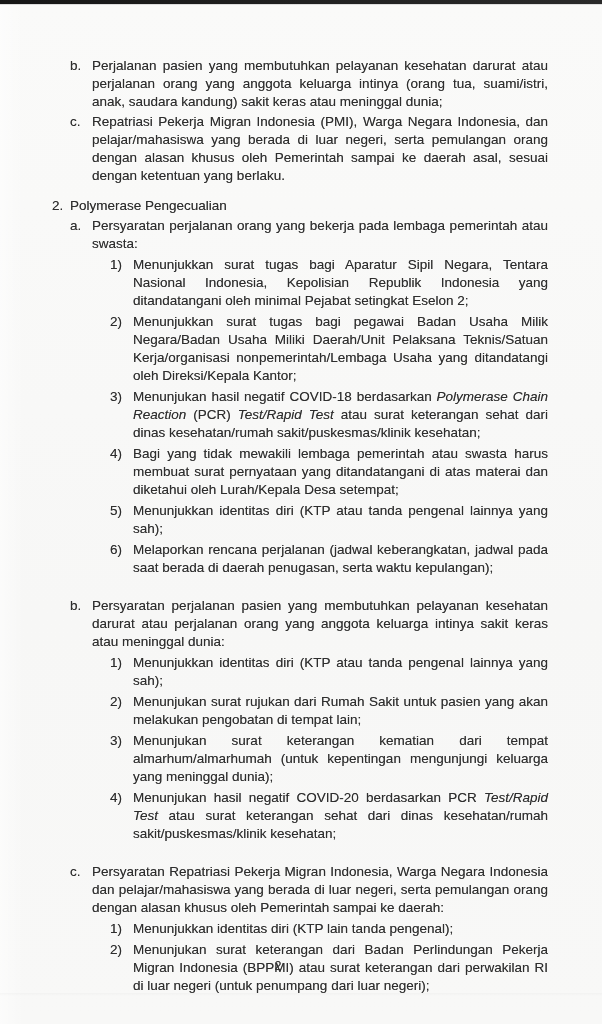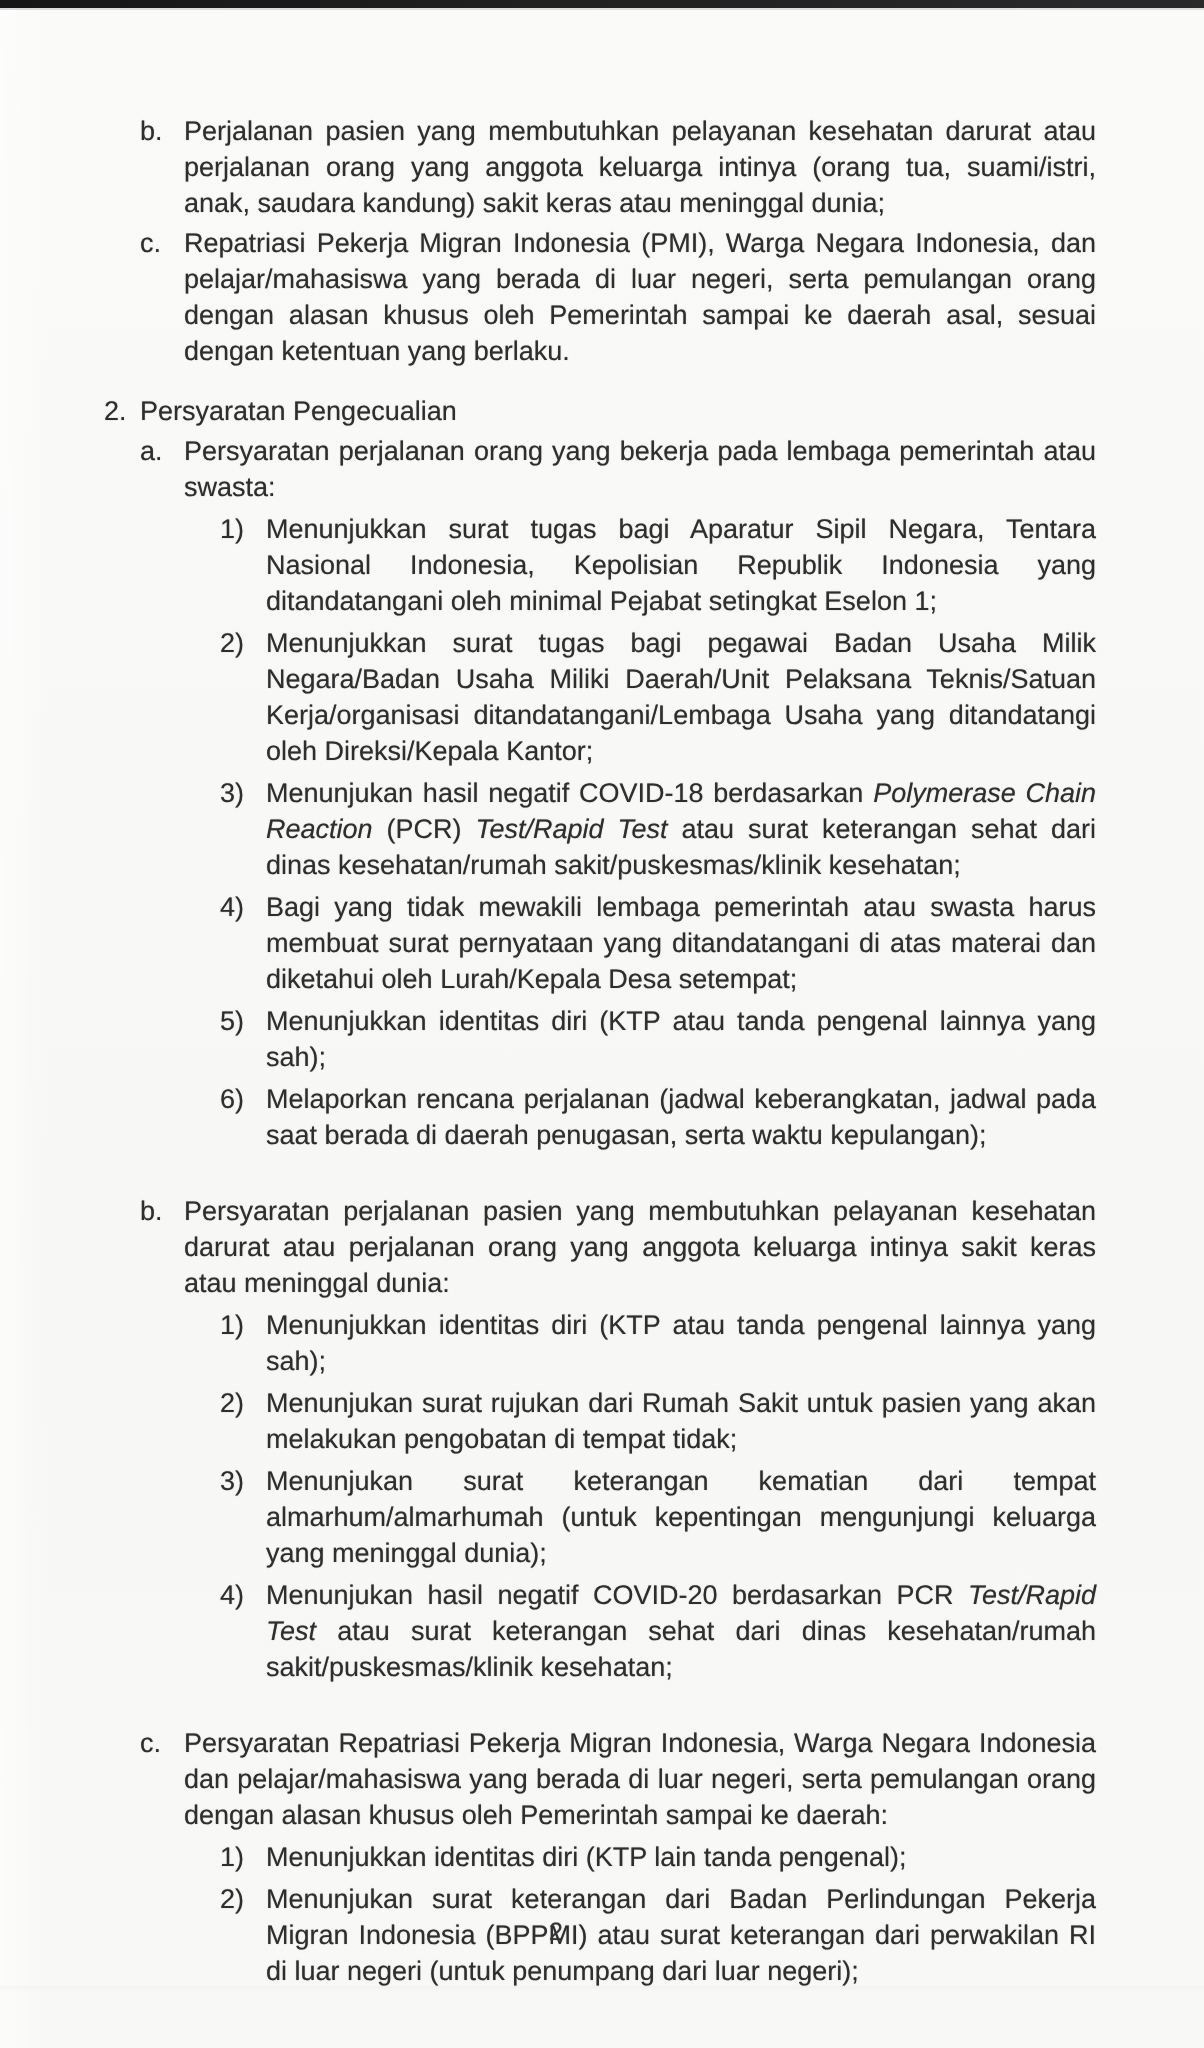"Persyaratan Pengecualian" span { text: Persyaratan -> Polymerase }
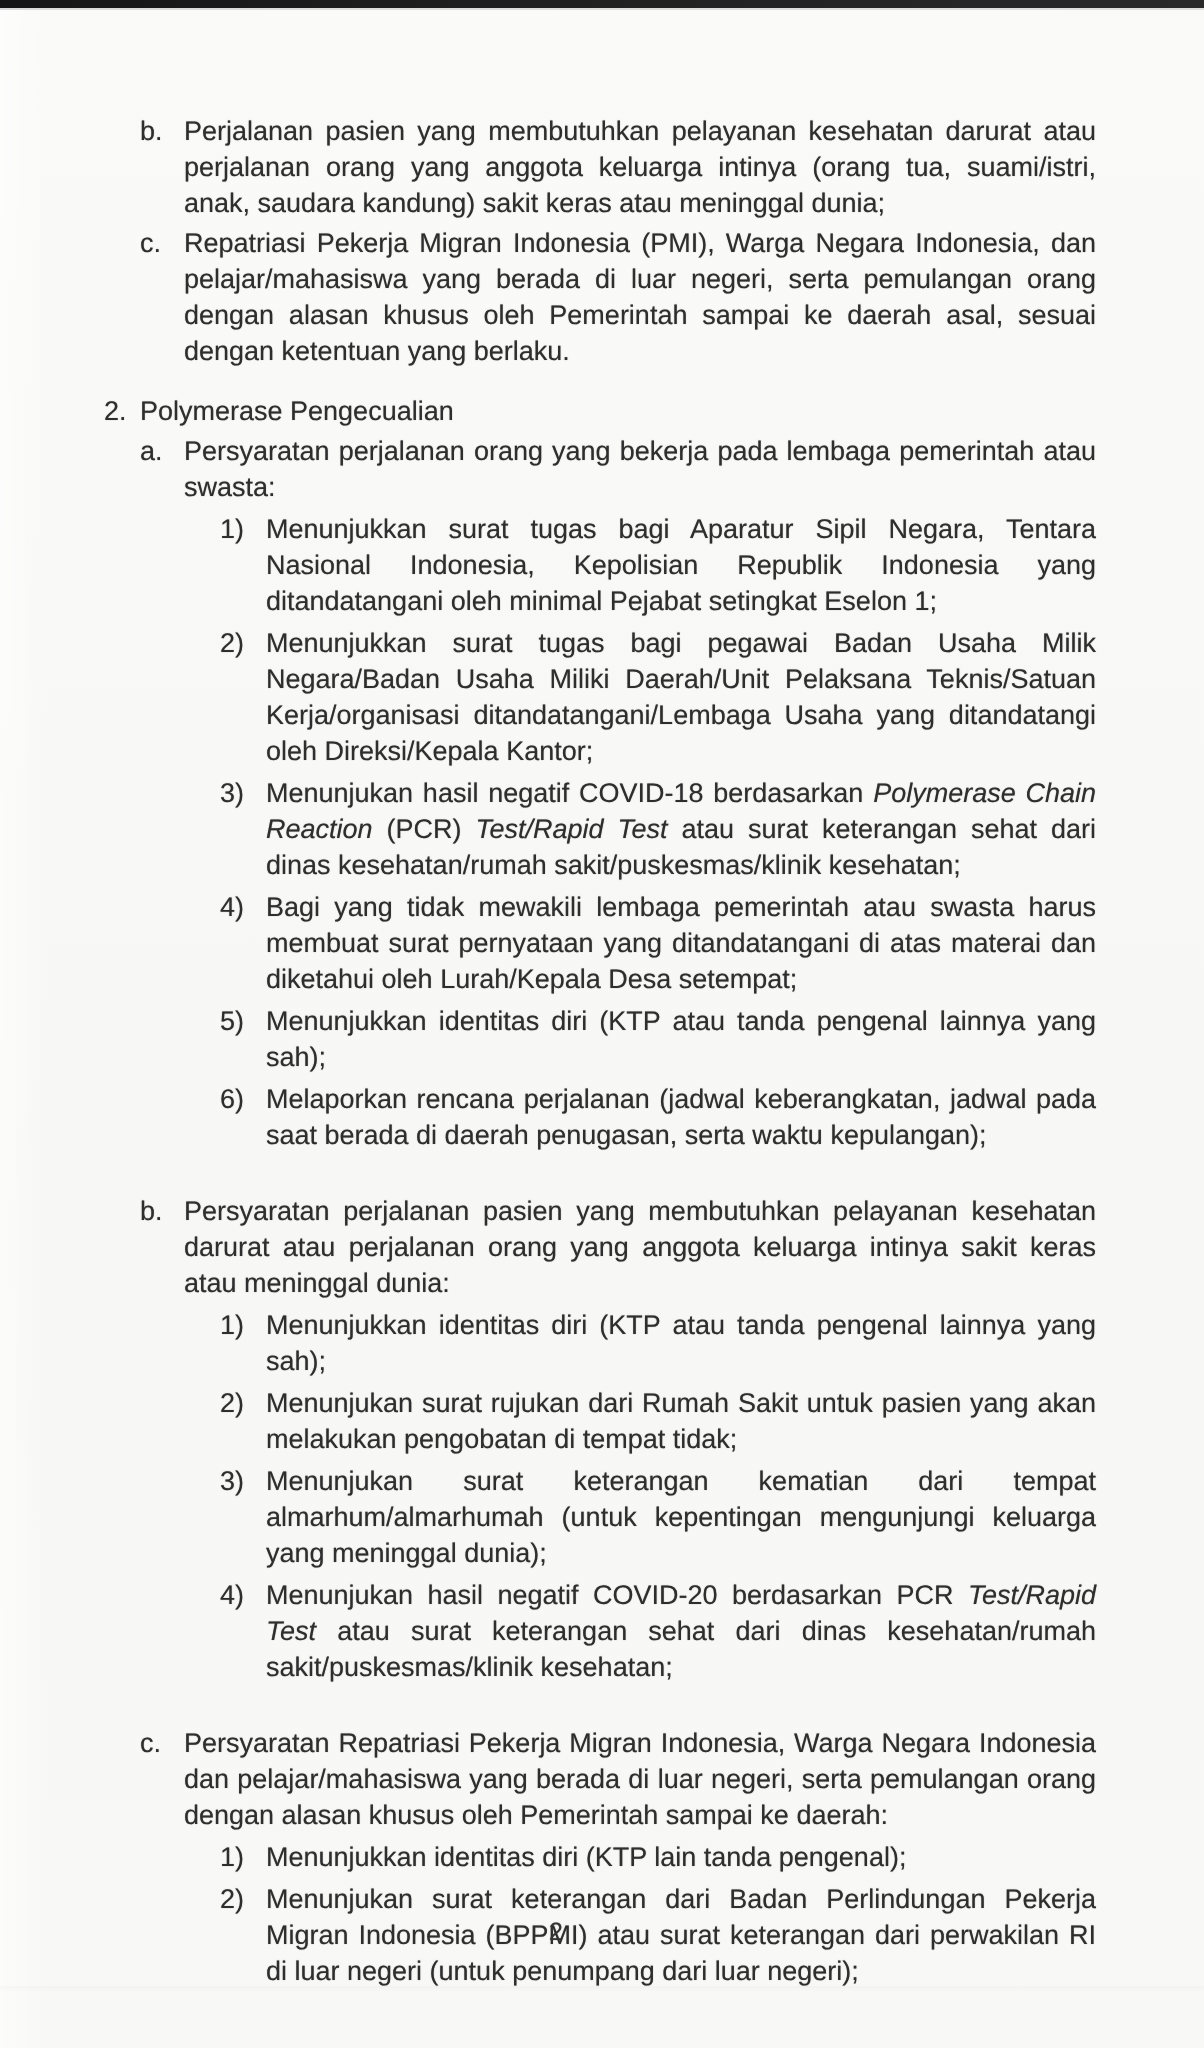"Menunjukkan surat tugas bagi Aparatur" span { text: 1 -> 2 }
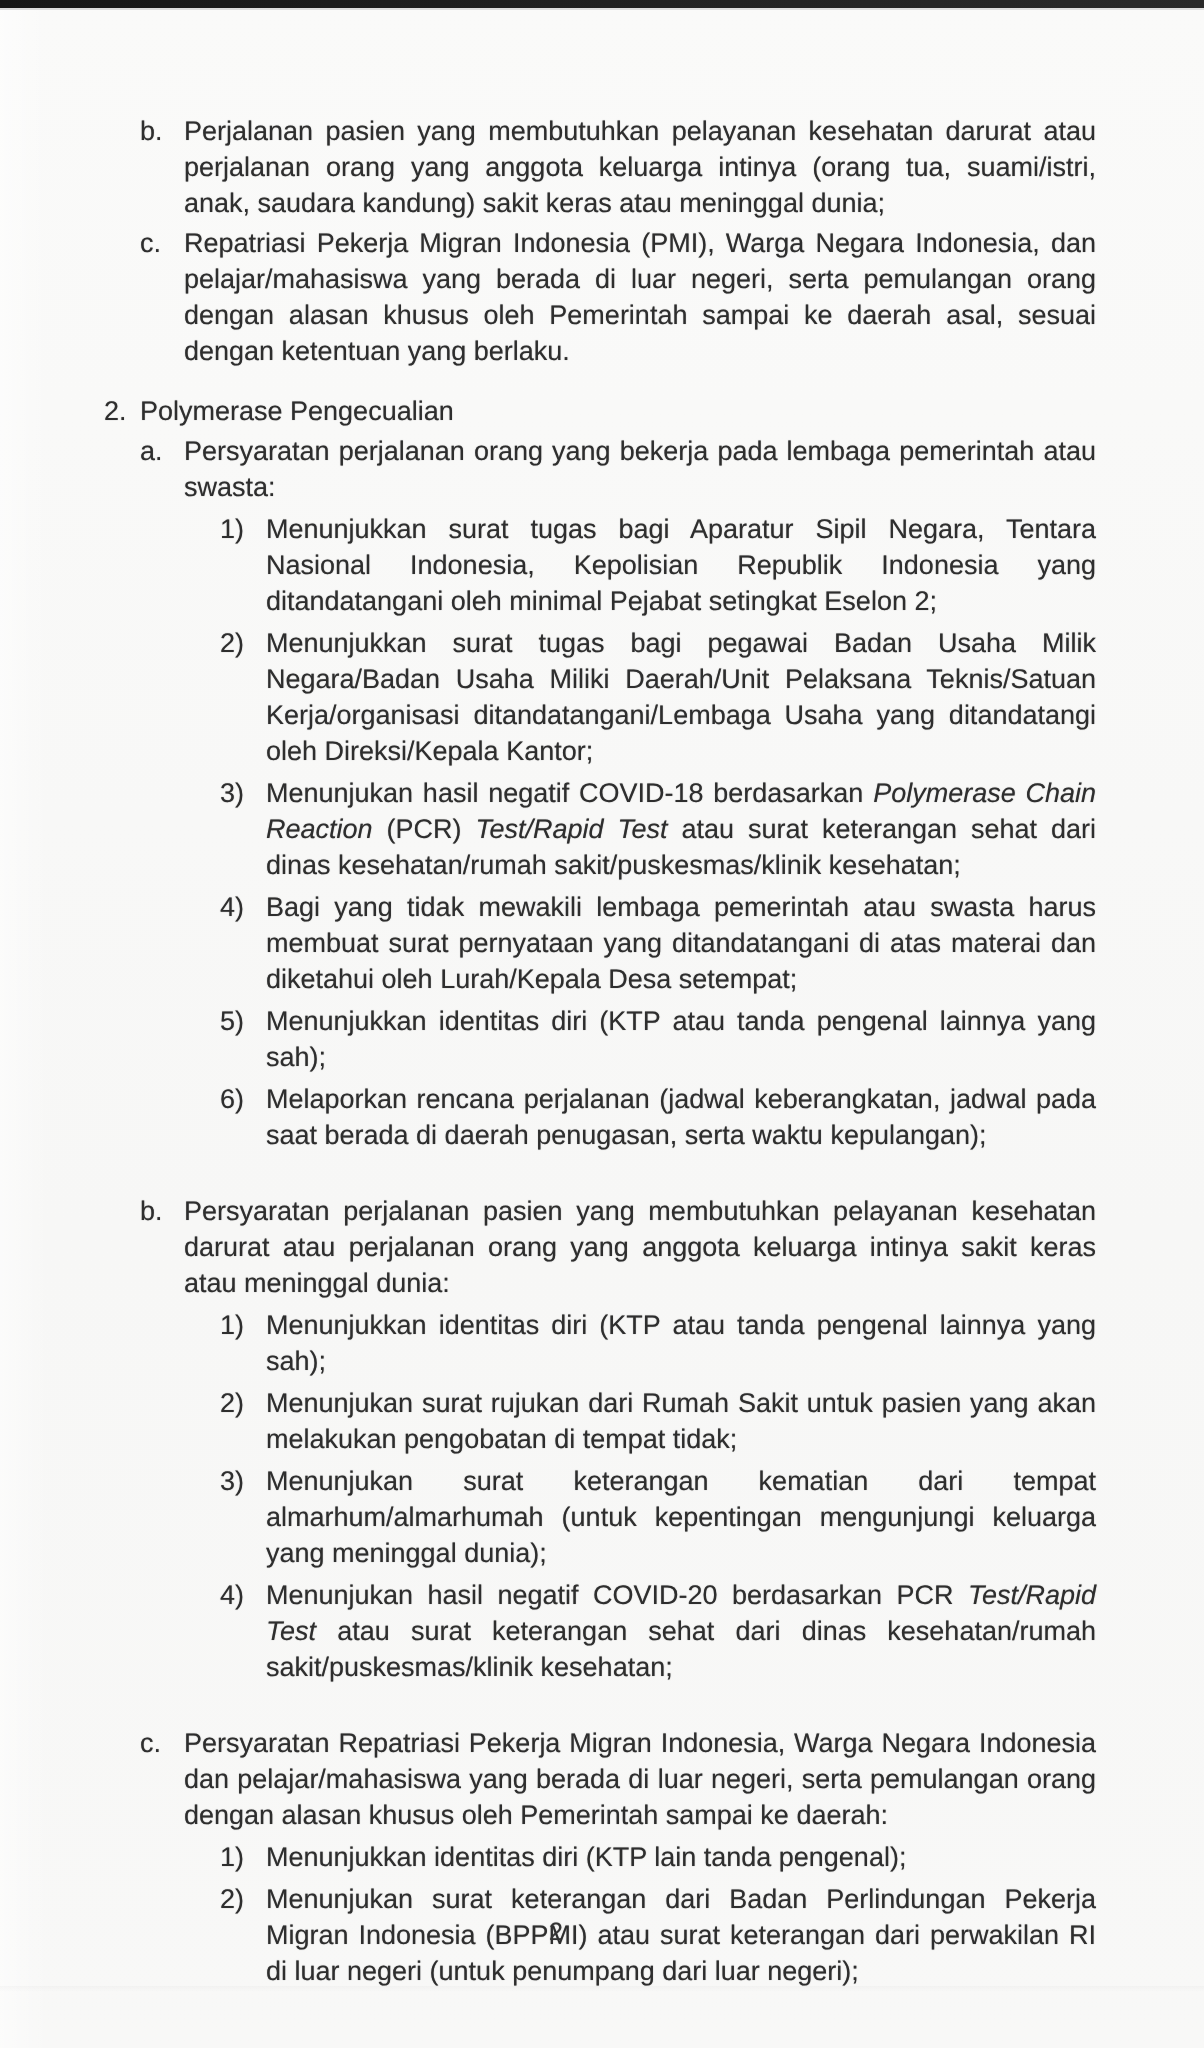"Menunjukkan surat tugas bagi pegawai" span { text: ditandatangani/Lembaga -> nonpemerintah/Lembaga }
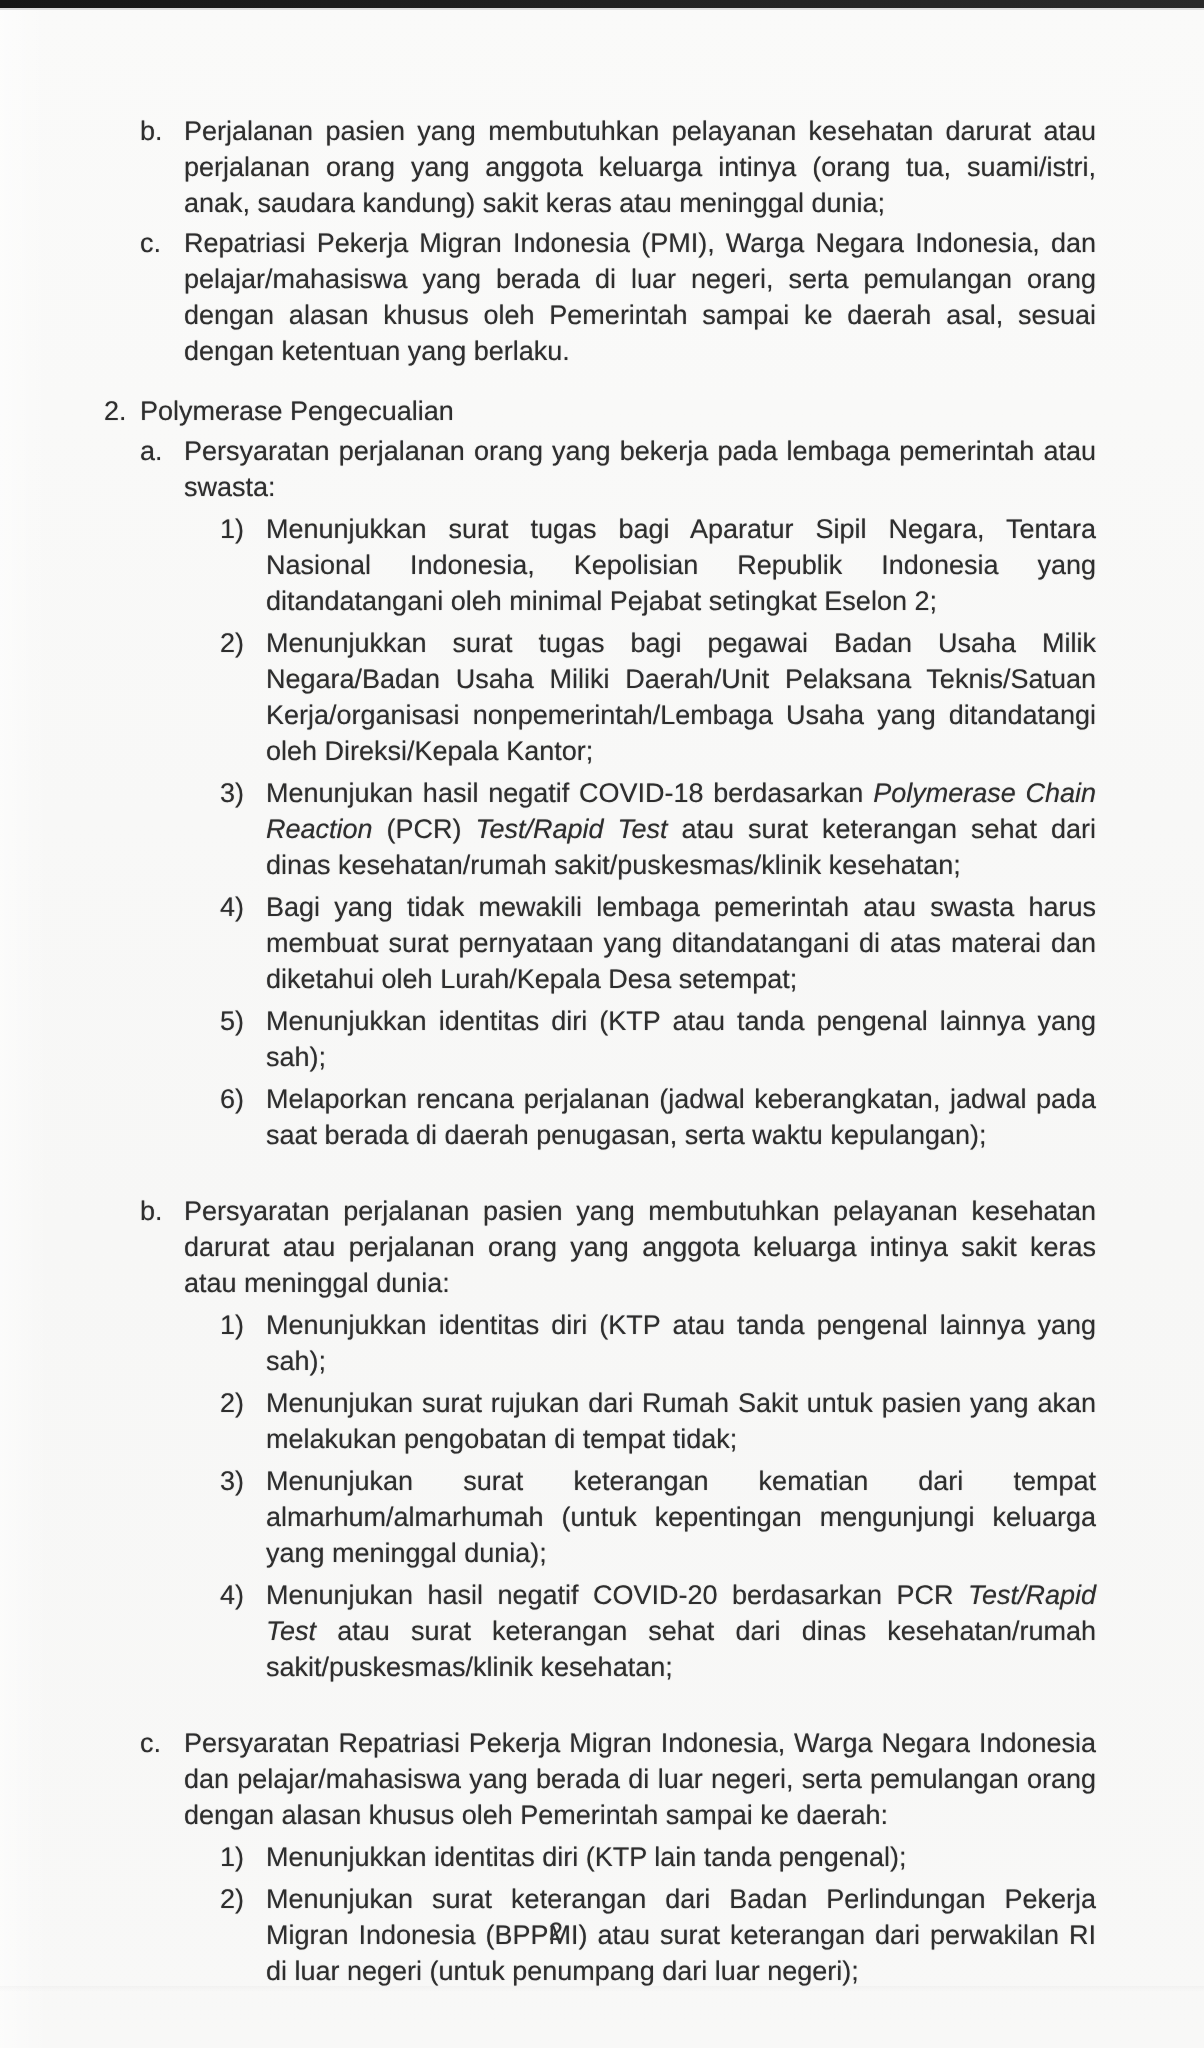"Menunjukan surat rujukan dari Rumah" span { text: tidak -> lain }
